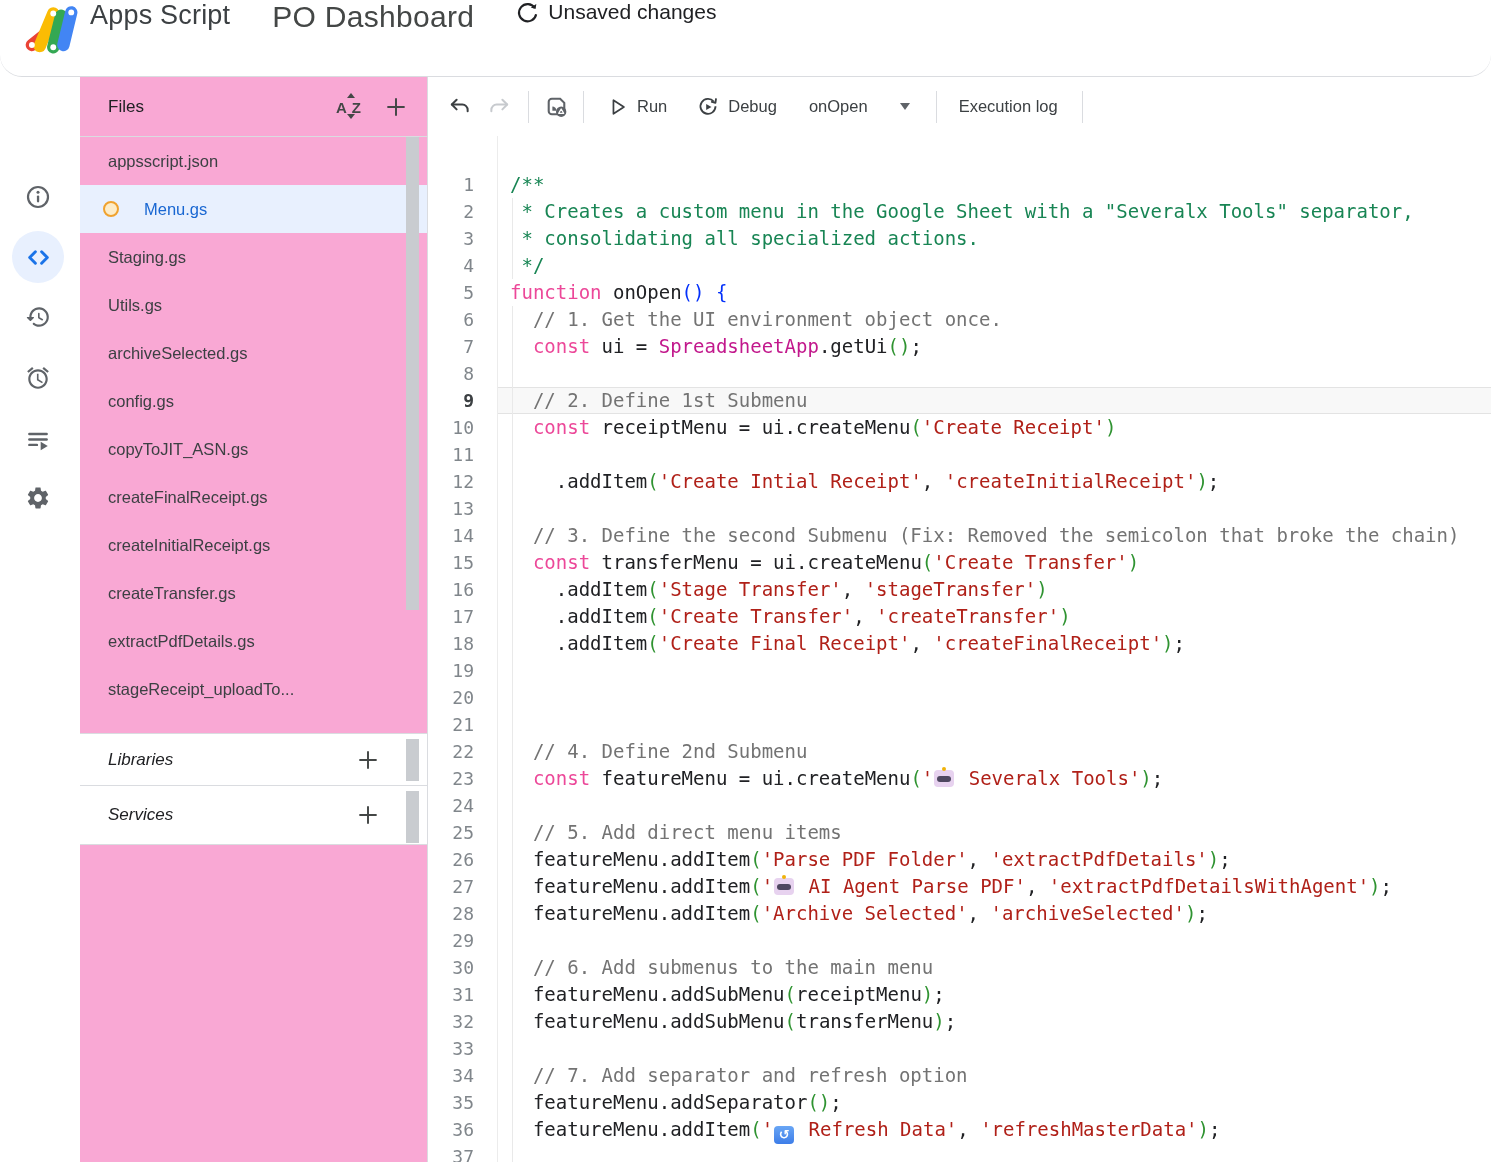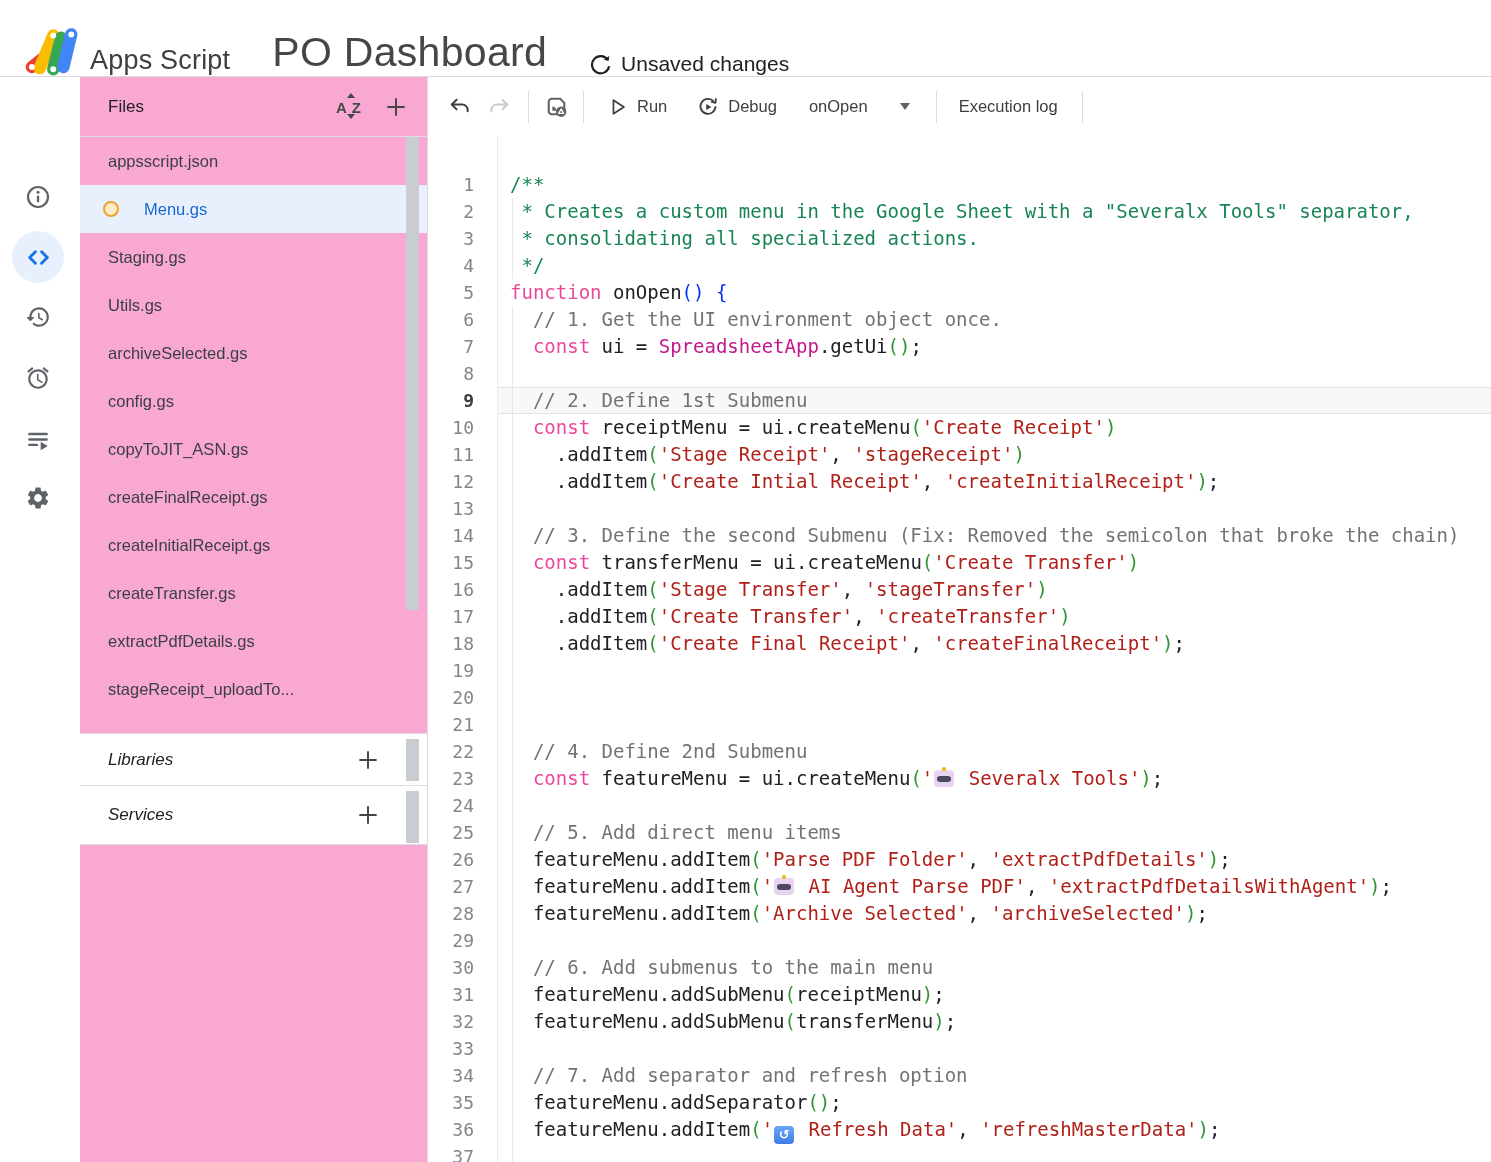"Apps Script" .hdr { align-items: flex-end -> flex-start; border-radius: none -> 22px }
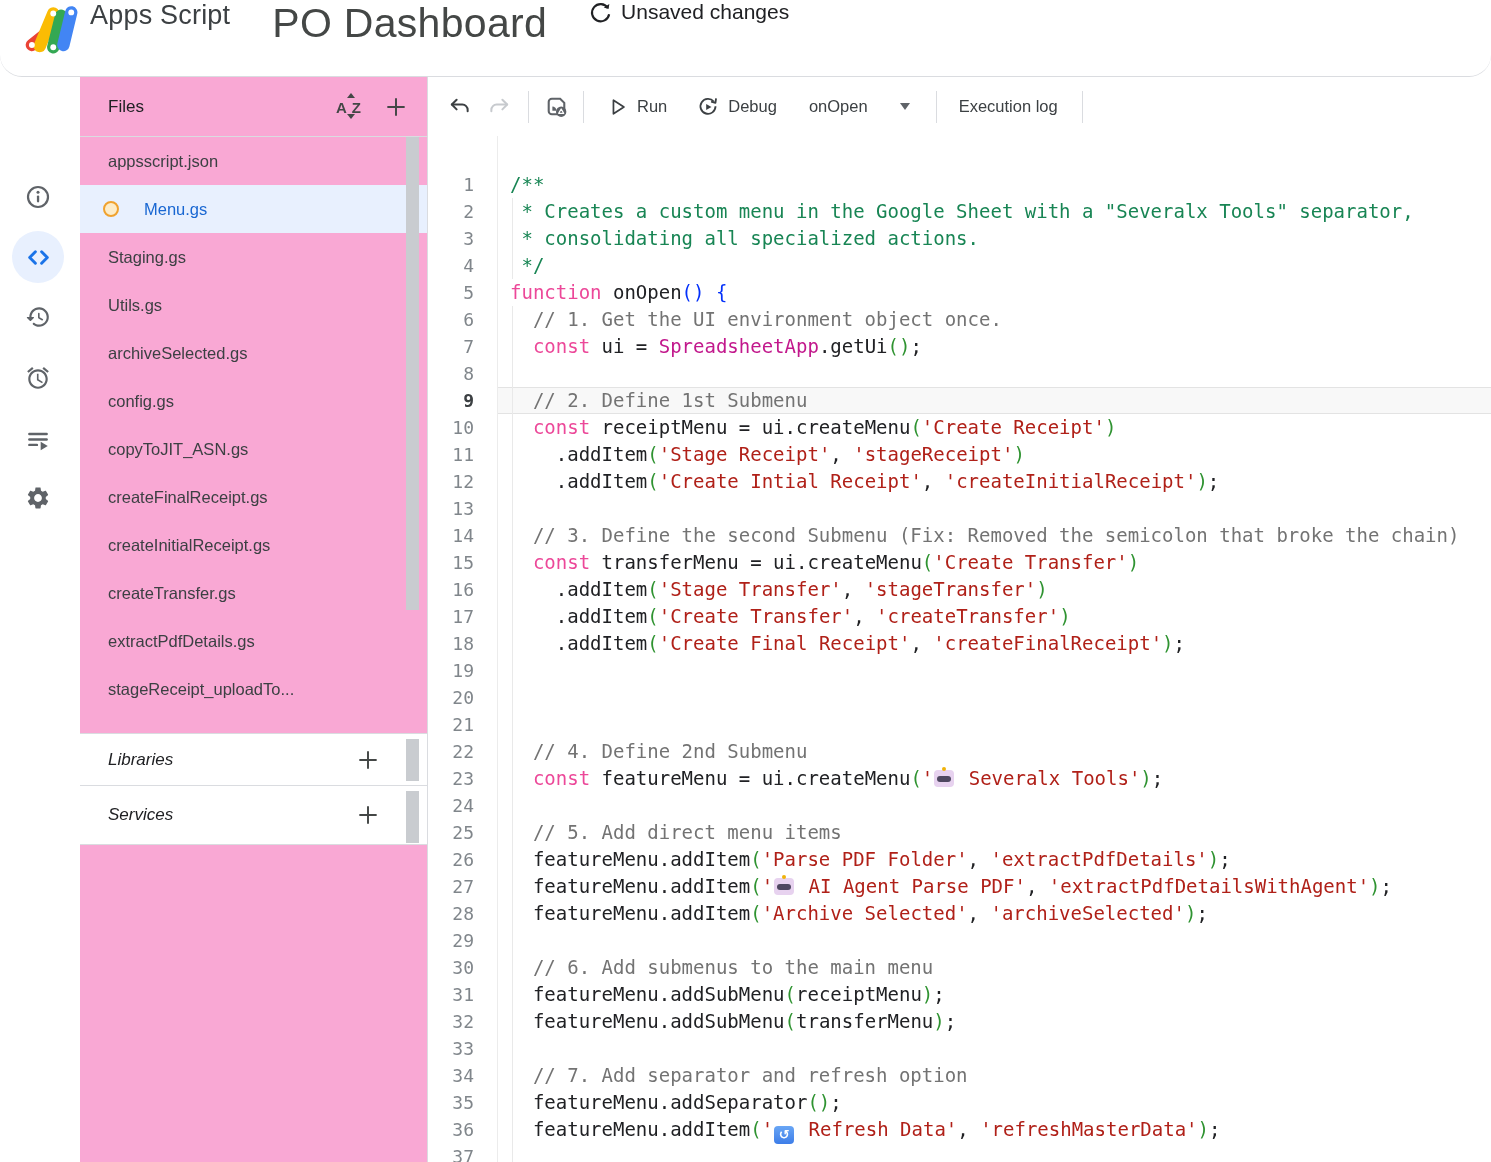"PO Dashboard" .proj-title { font-size: 41px -> 30px }
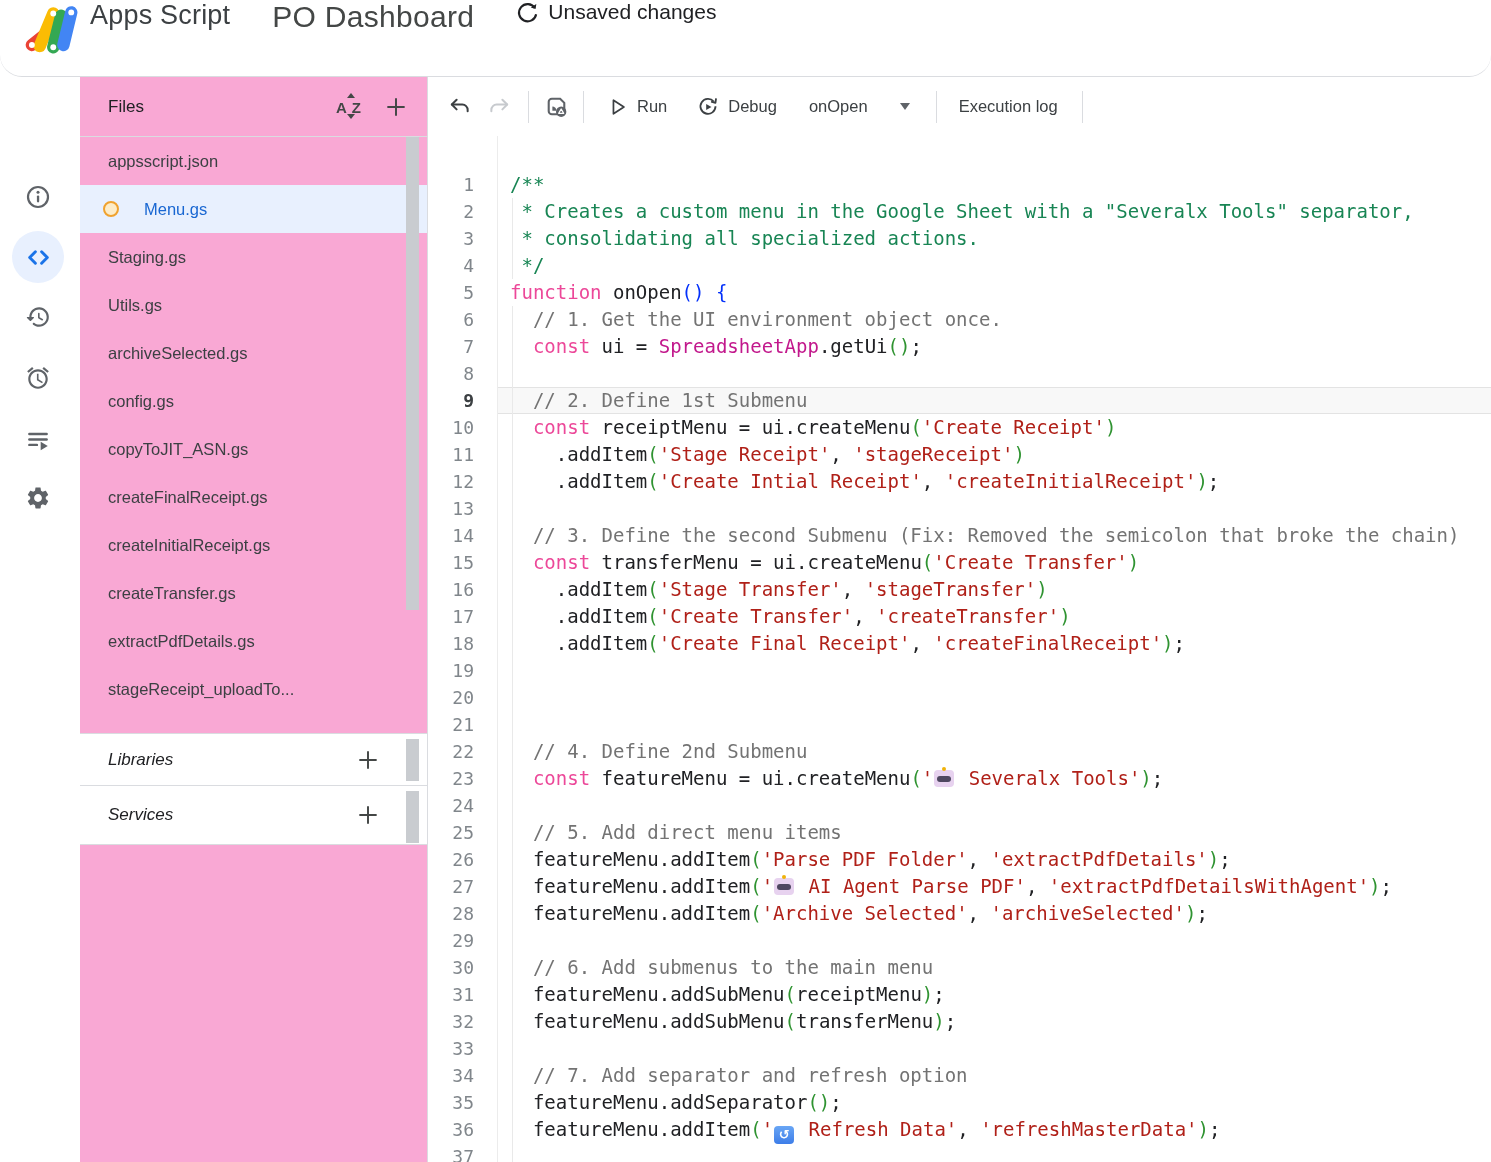".addItem('Stage Receipt'," span.lc { html: <span><span> .addItem</span><span>(</span><span>'Stage Receipt'</span><span>, </span><span>'stageReceipt'</span><span>)</span></span> -> none }
